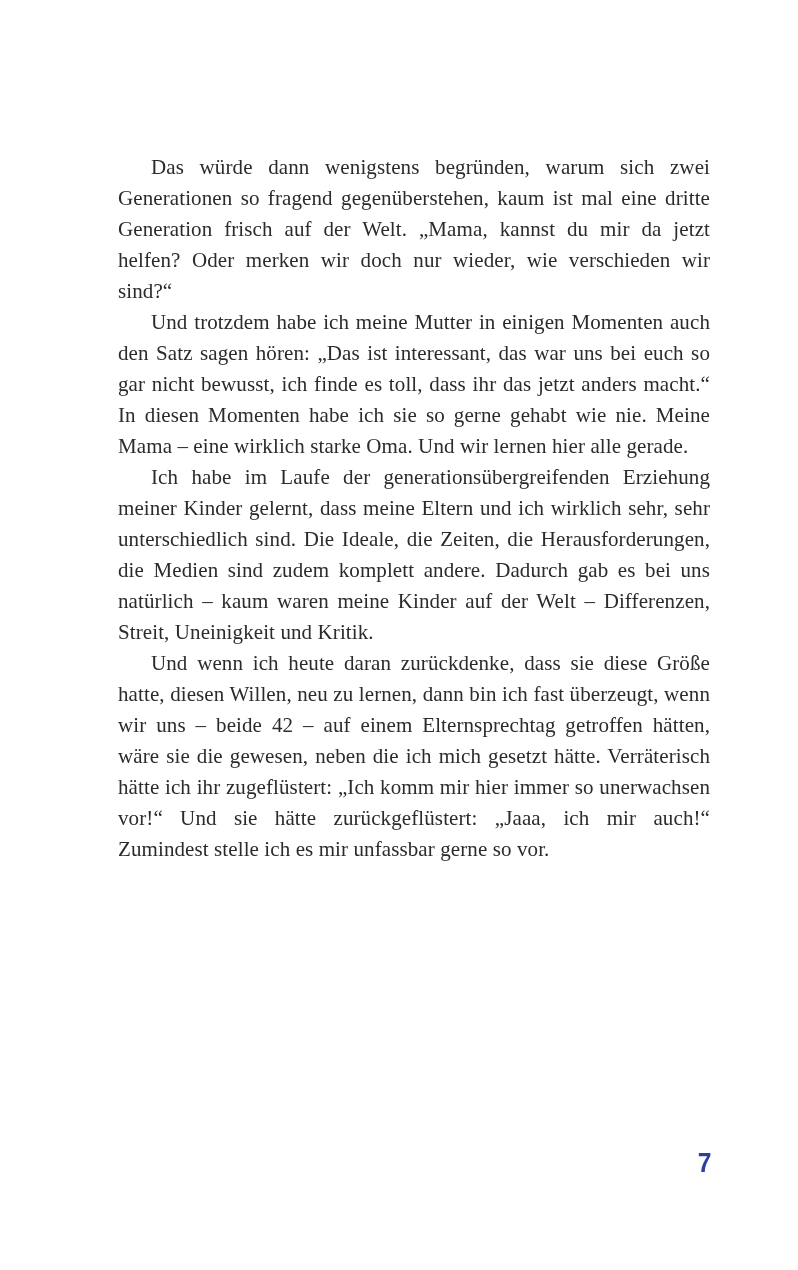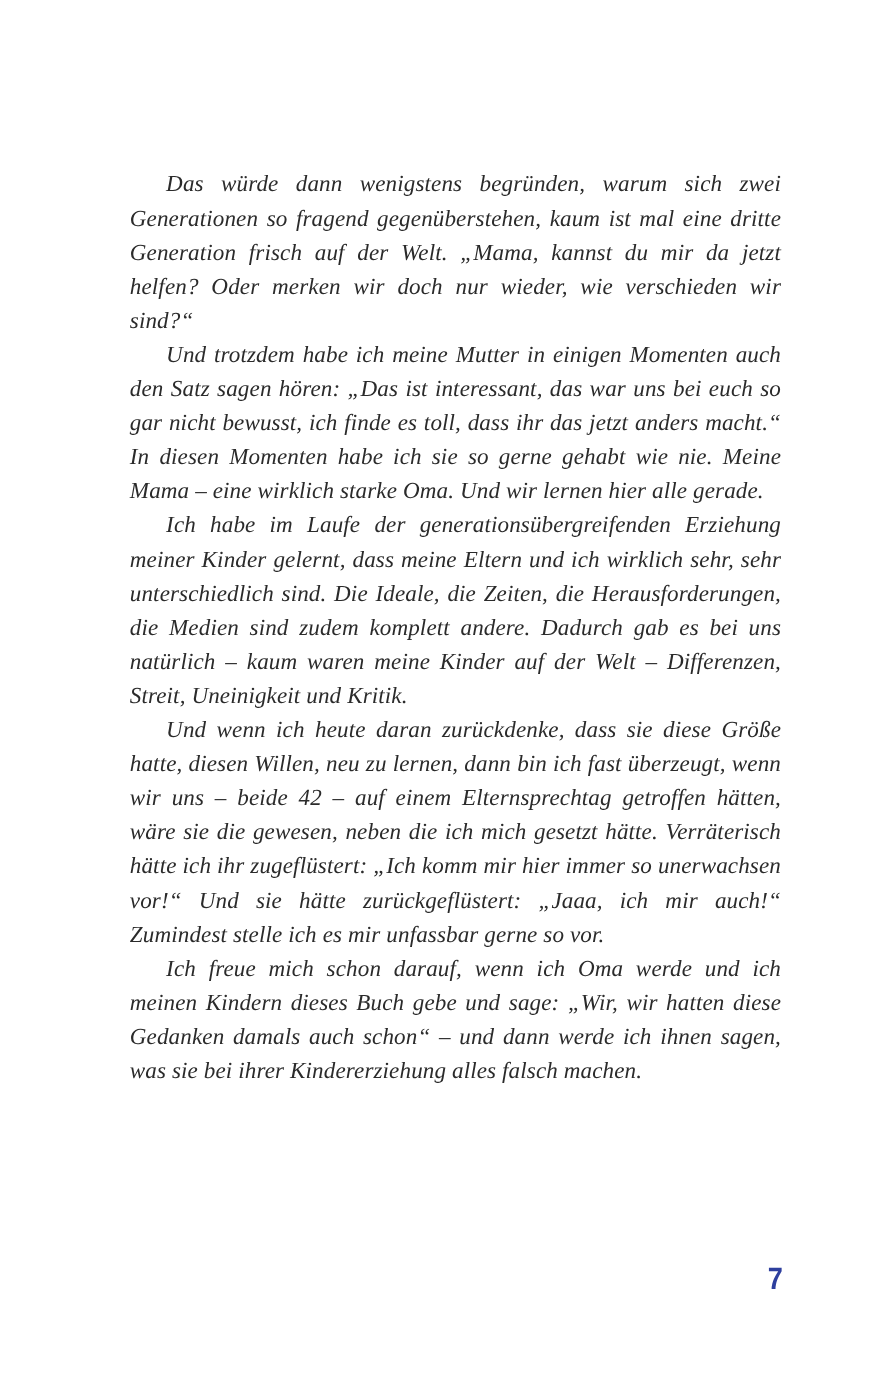"Das würde dann wenigstens begründen," .content p { font-style: italic -> none }
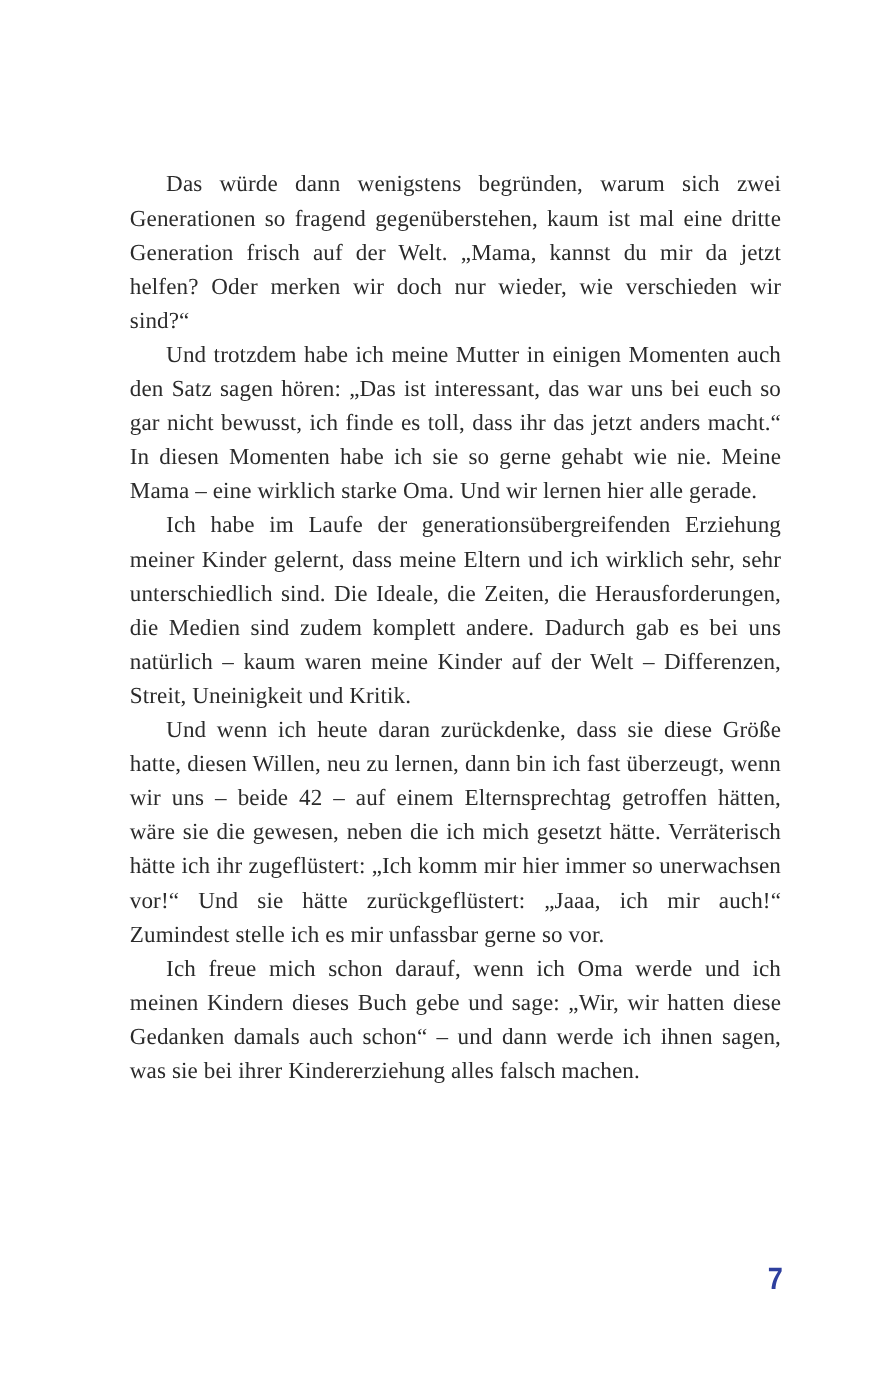"Ich freue mich schon darauf," p { html: <p>Ich freue mich schon darauf, wenn ich Oma werde und ich meinen Kindern dieses Buch gebe und sage: „Wir, wir hatten diese Gedanken damals auch schon“ – und dann werde ich ihnen sagen, was sie bei ihrer Kindererziehung alles falsch machen.</p> -> none }
